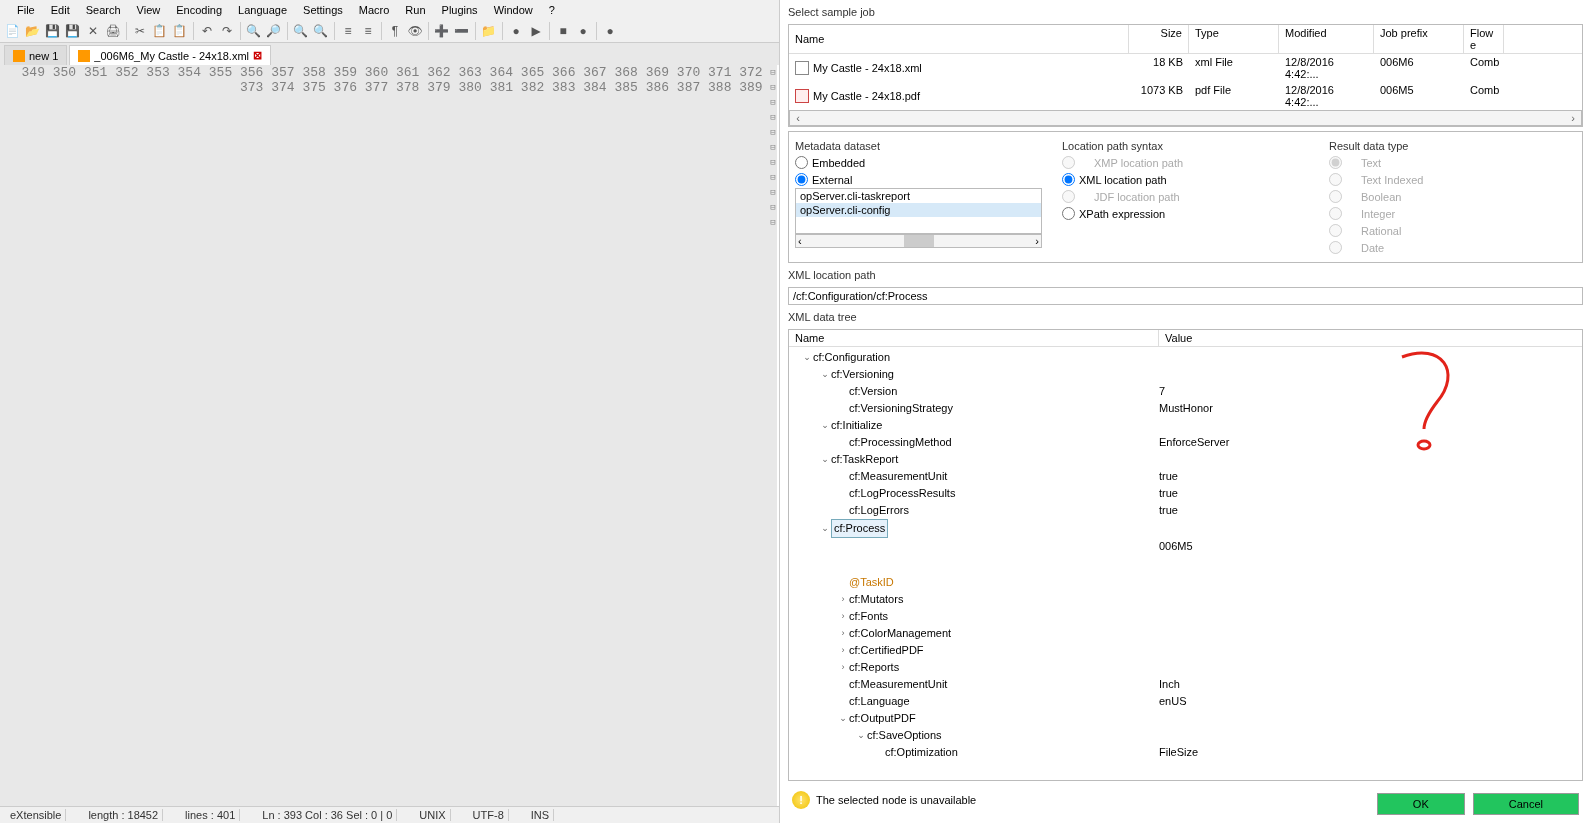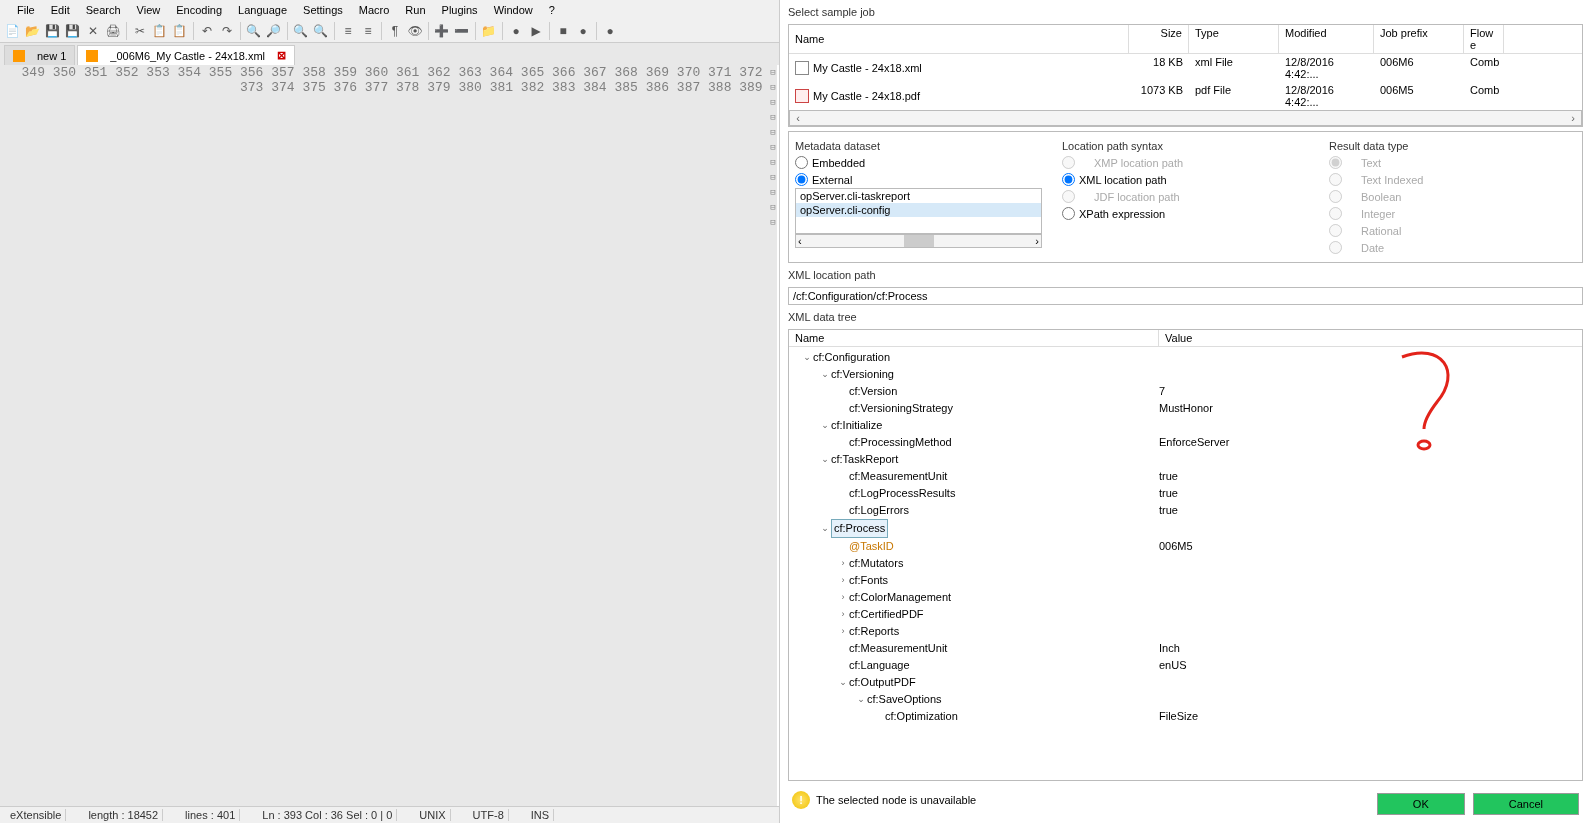"new 1" .tab { gap: 12px -> 4px }
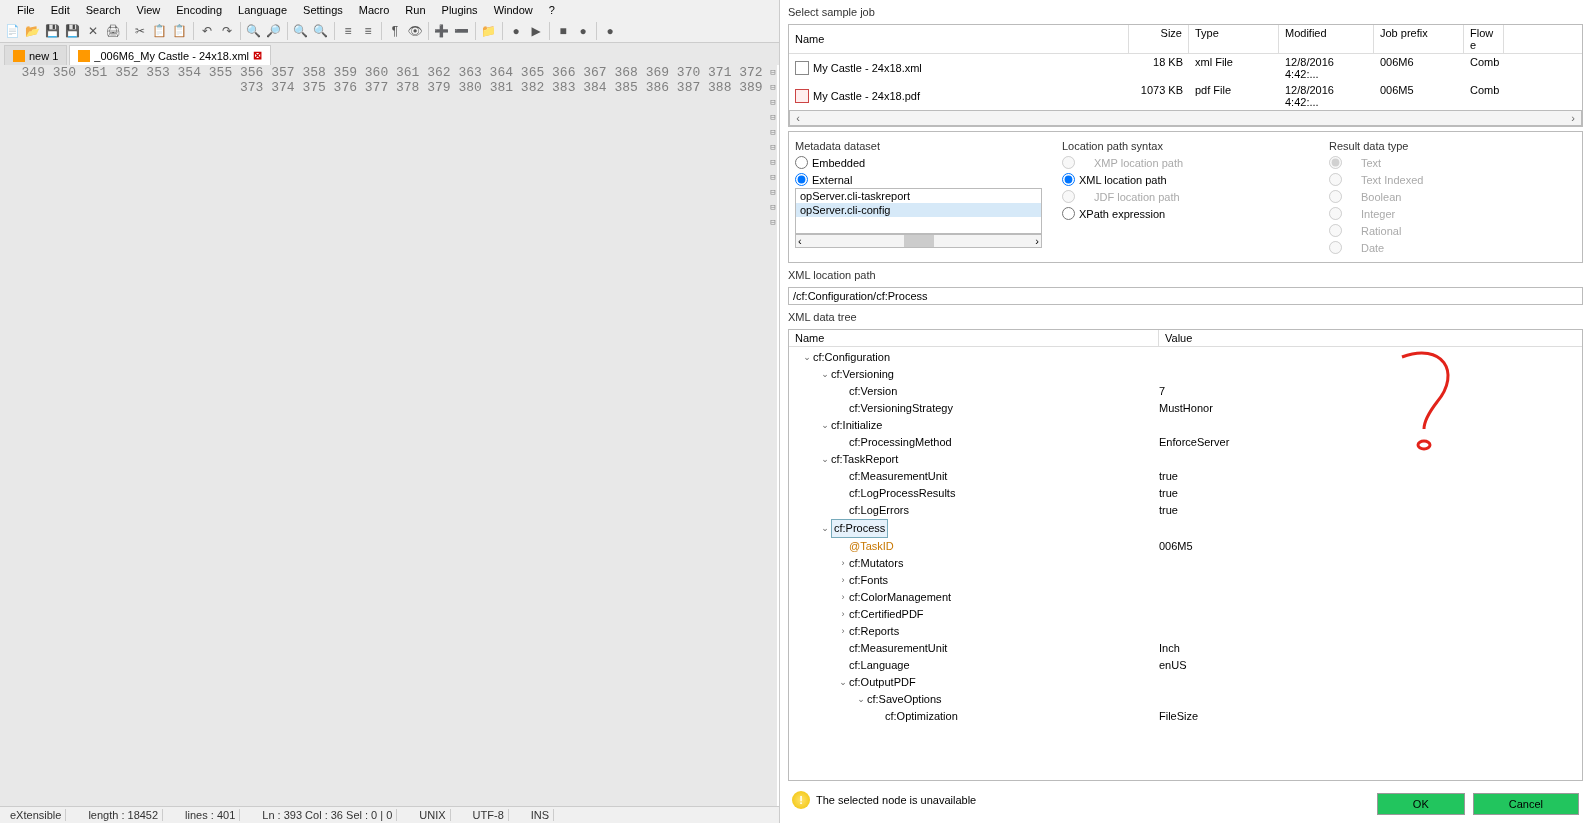"@TaskID" .tree-row .nm.orange { margin-top: none -> 36px }
